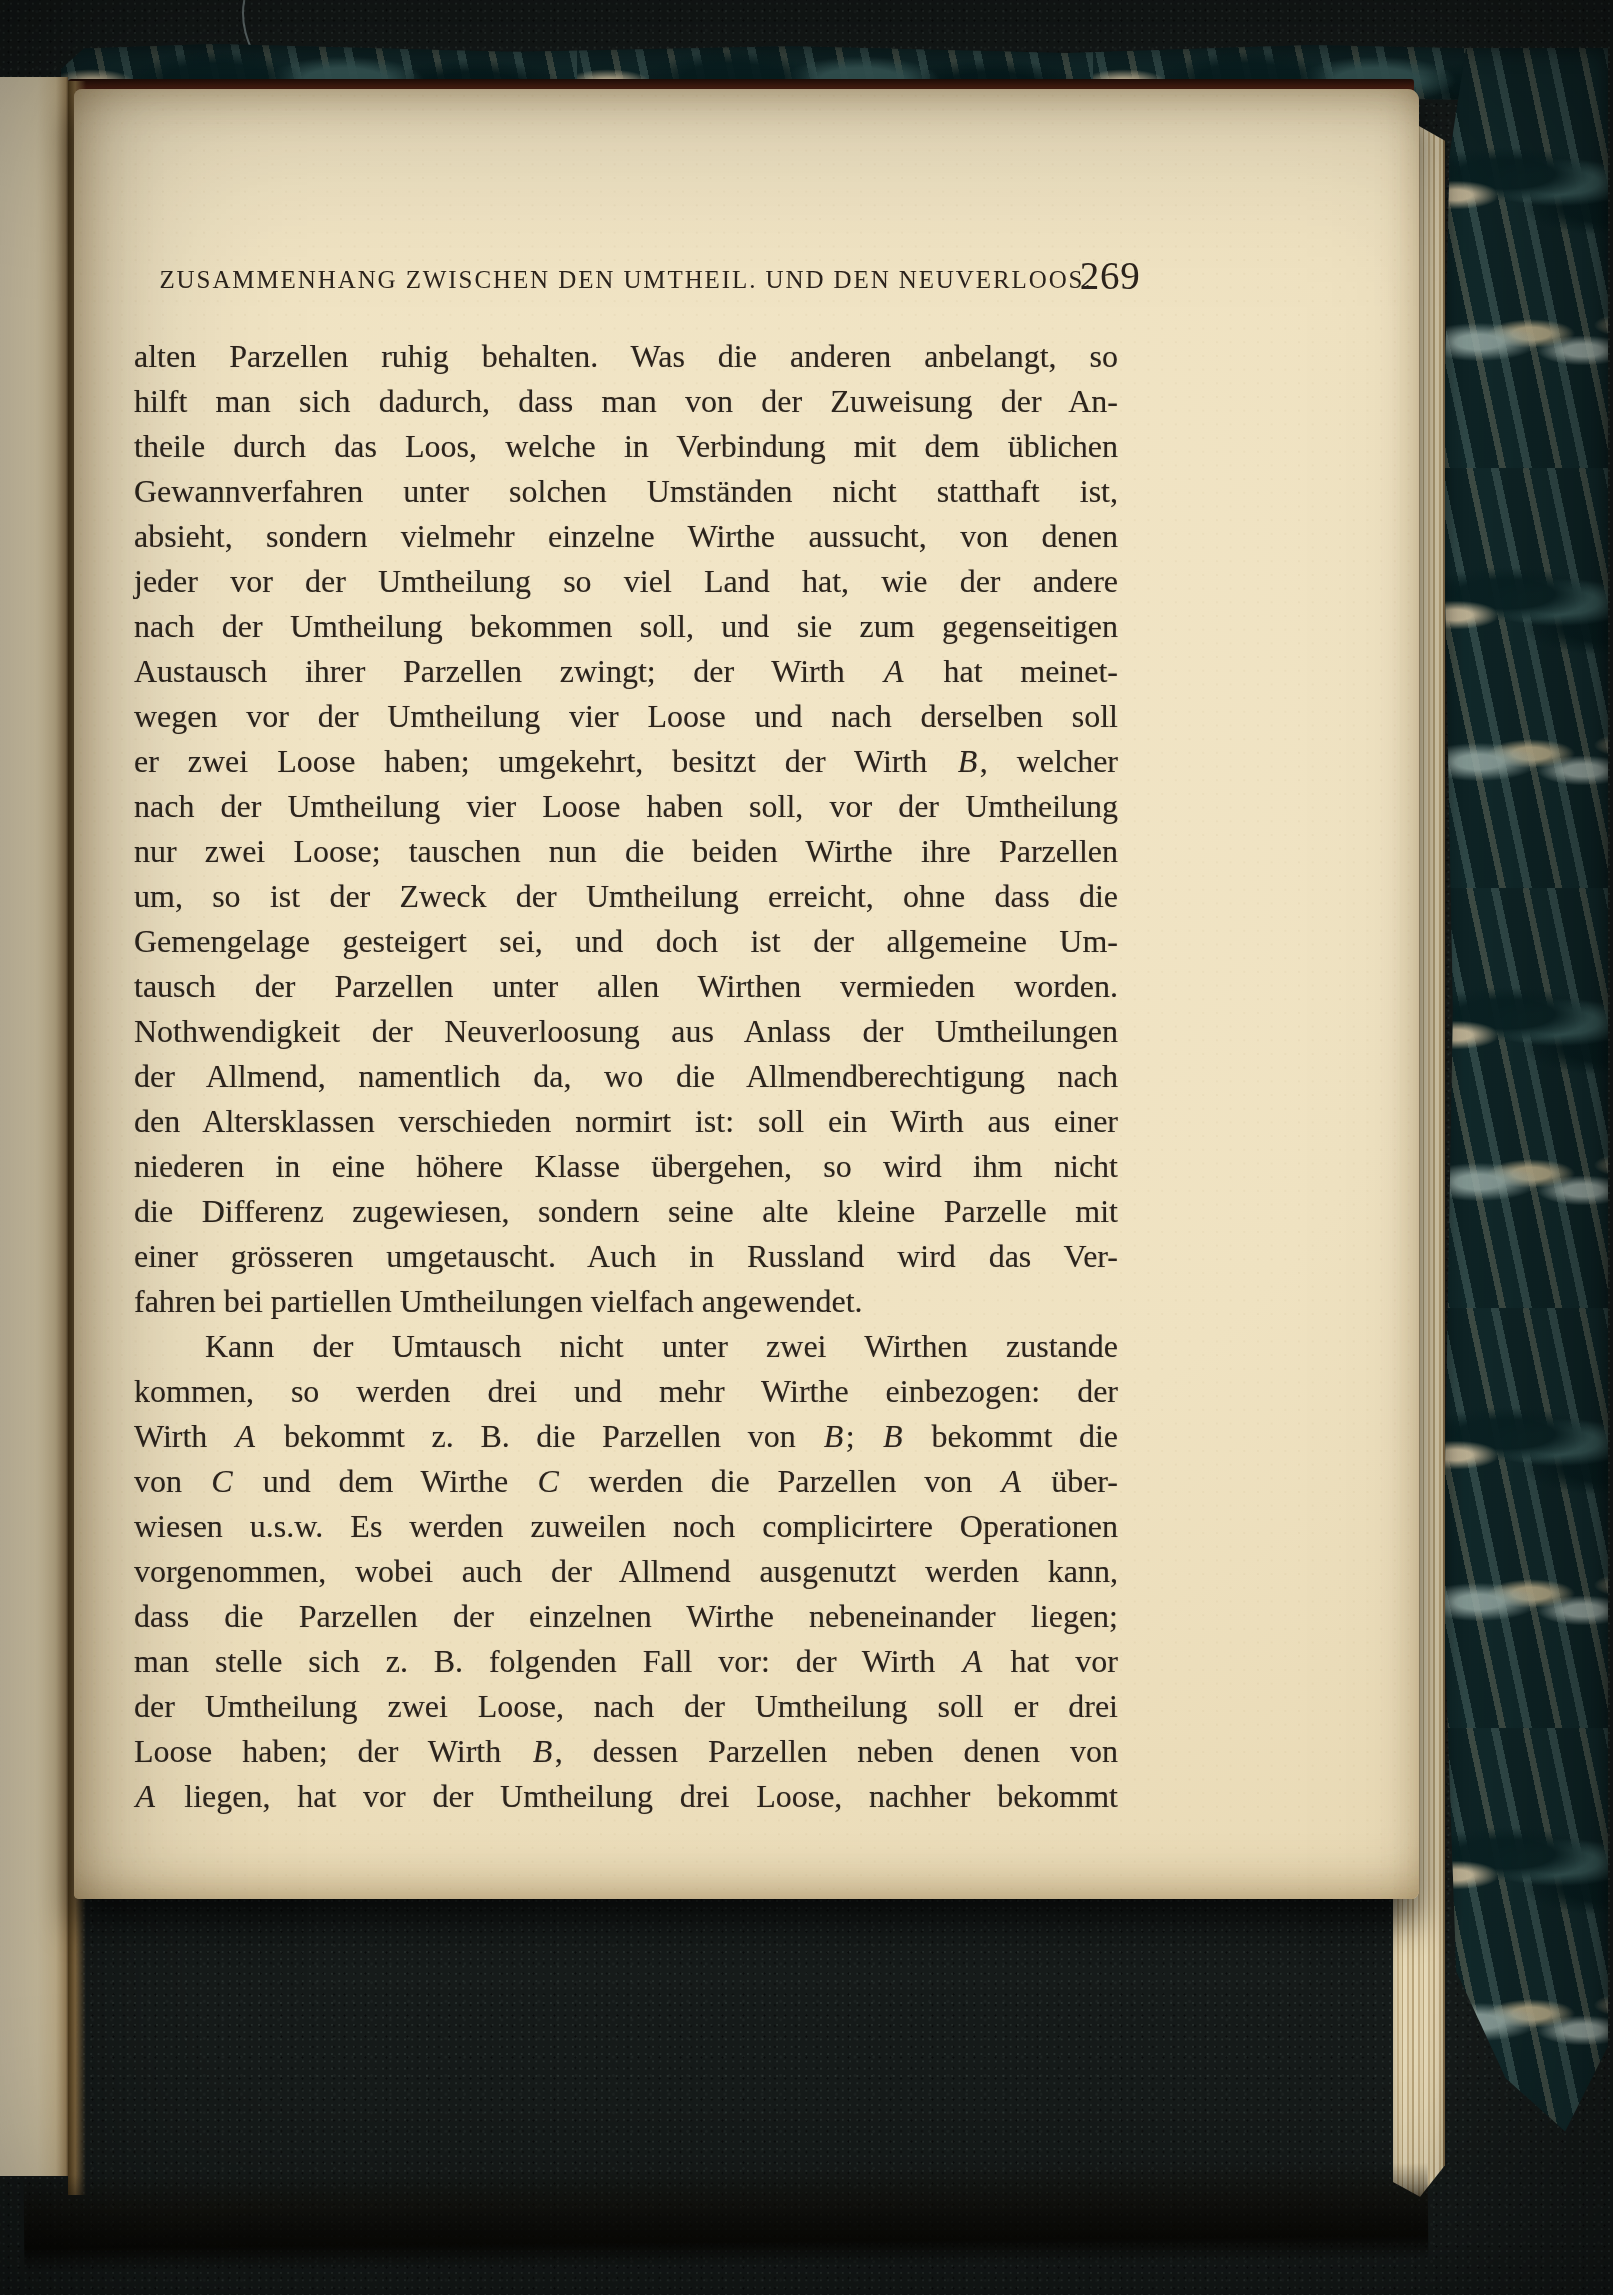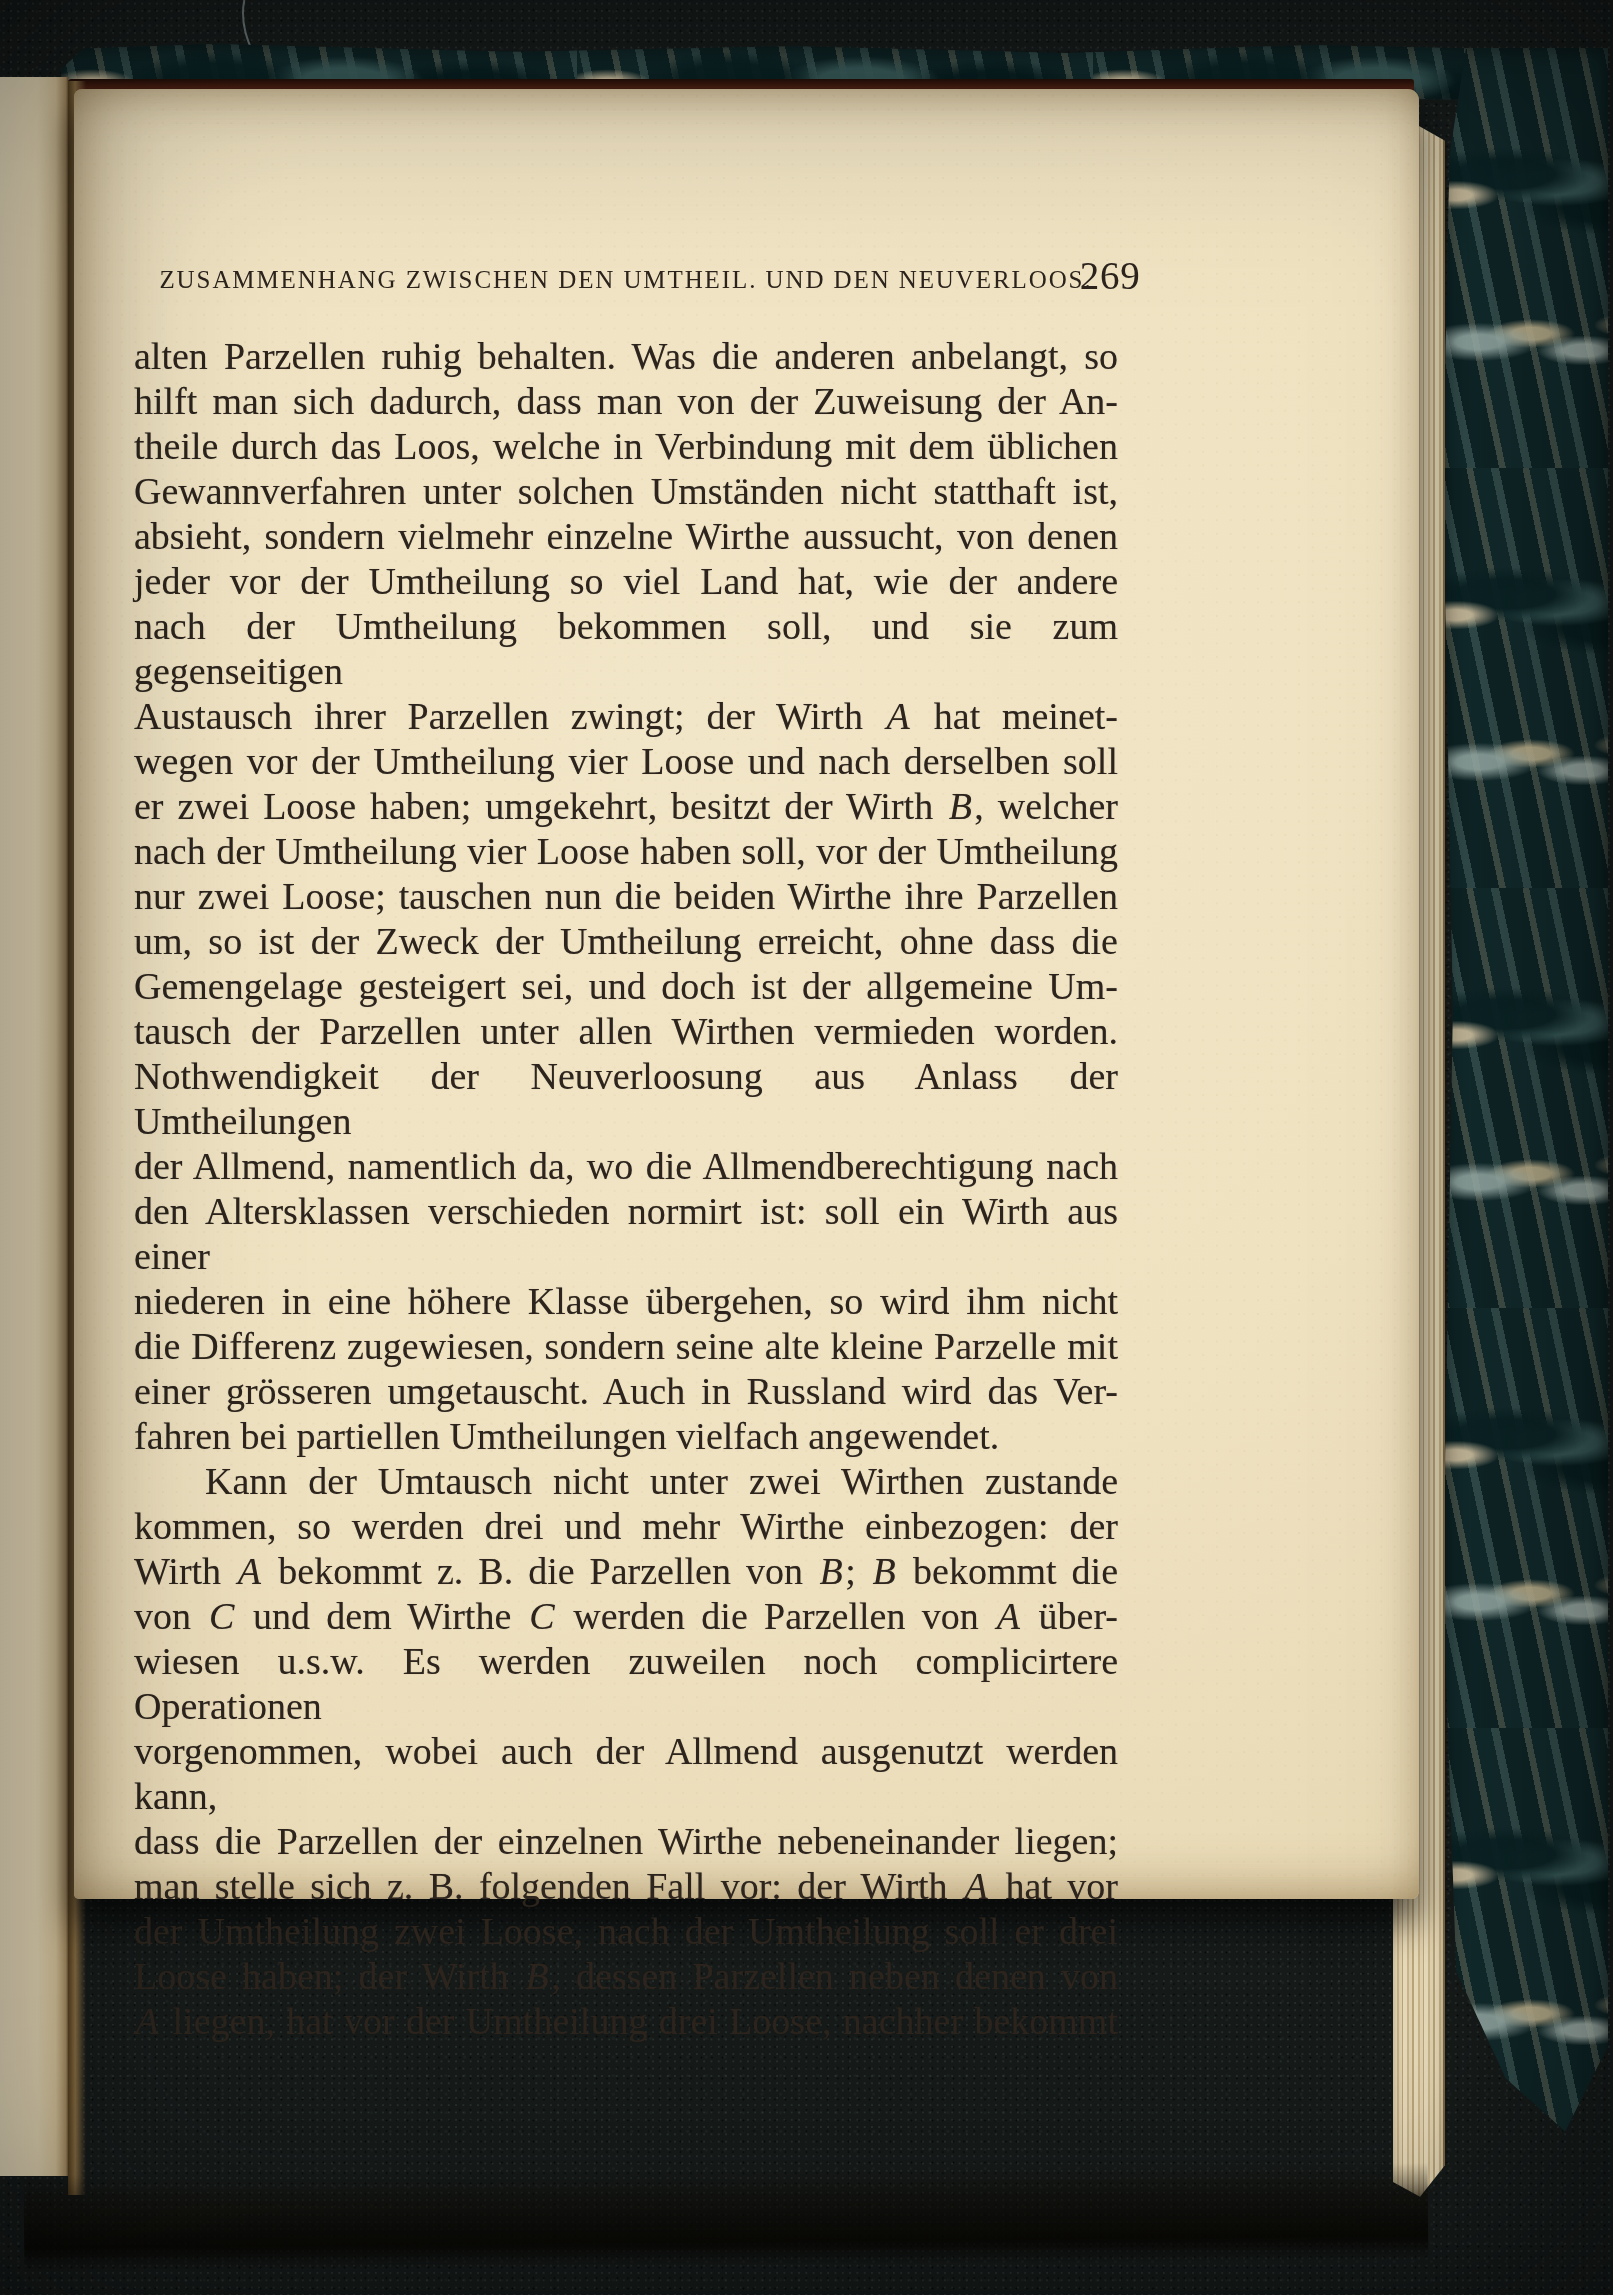"alten Parzellen ruhig behalten. Was" .line { font-size: 38px -> 32px }
